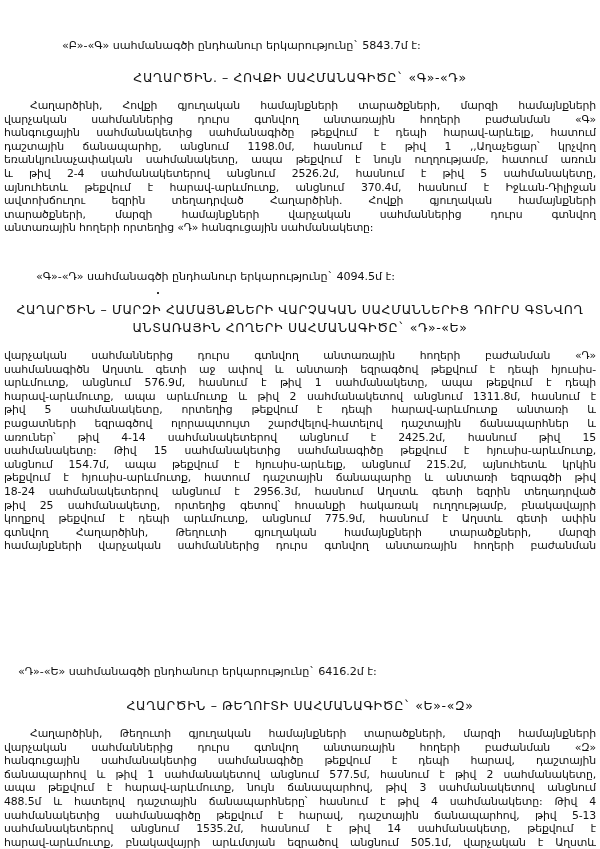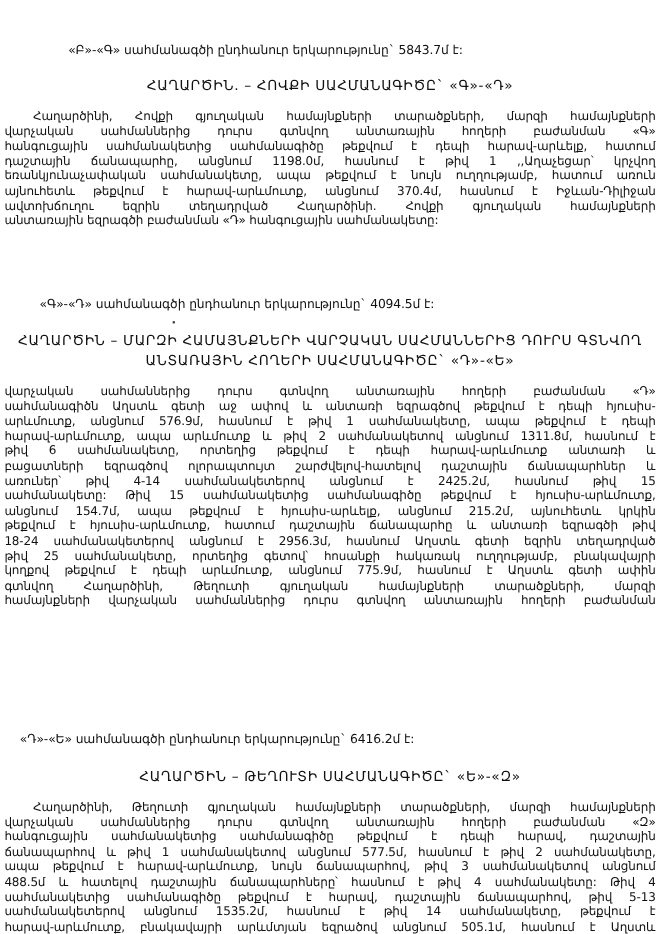"և թիվ 2-4 սահմանակետերով անցնում" span.line { html: none -> <span>և թիվ 2-4 սահմանակետերով անցնում 2526.2մ, հասնում է թիվ 5 սահմանակետը,</span> }
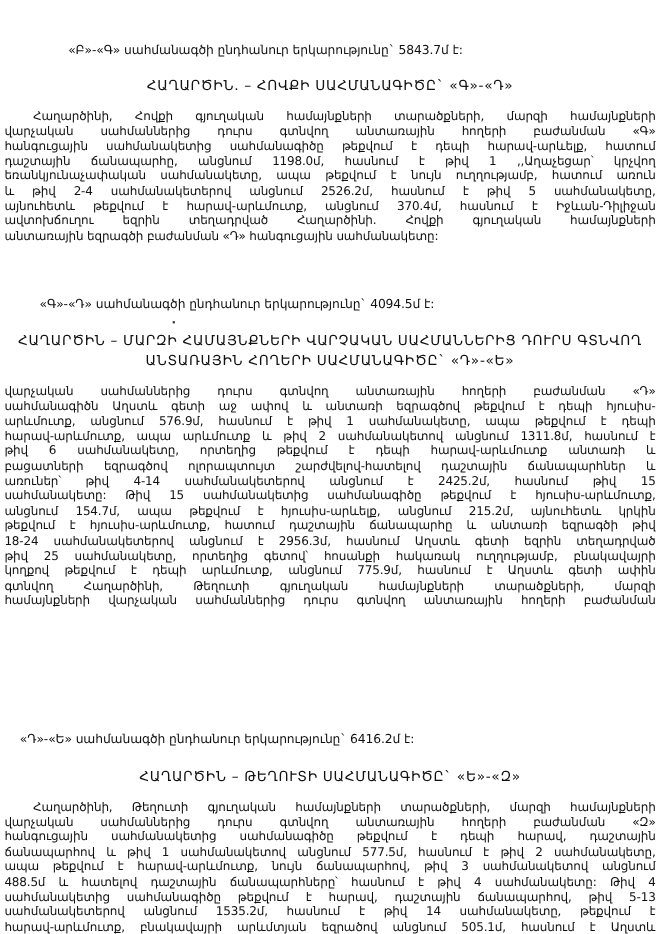"տարածքների, մարզի համայնքների վարչական" span.line { html: none -> <span>տարածքների, մարզի համայնքների վարչական սահմաններից դուրս գտնվող</span> }
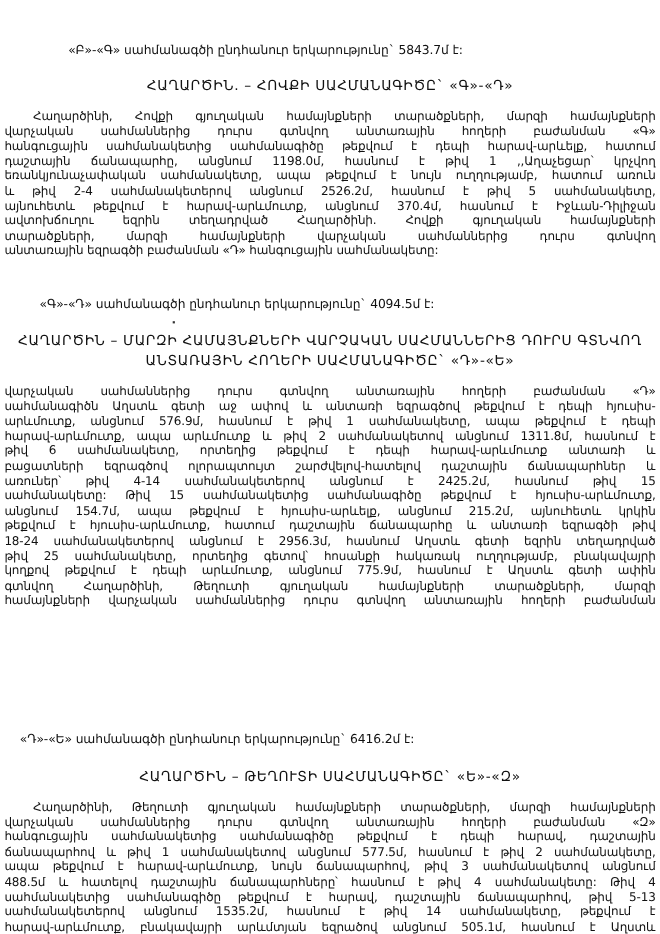"անտառային եզրագծի բաժանման «Դ»" span.line { text: եզրագծի բաժանման -> հողերի որտեղից }
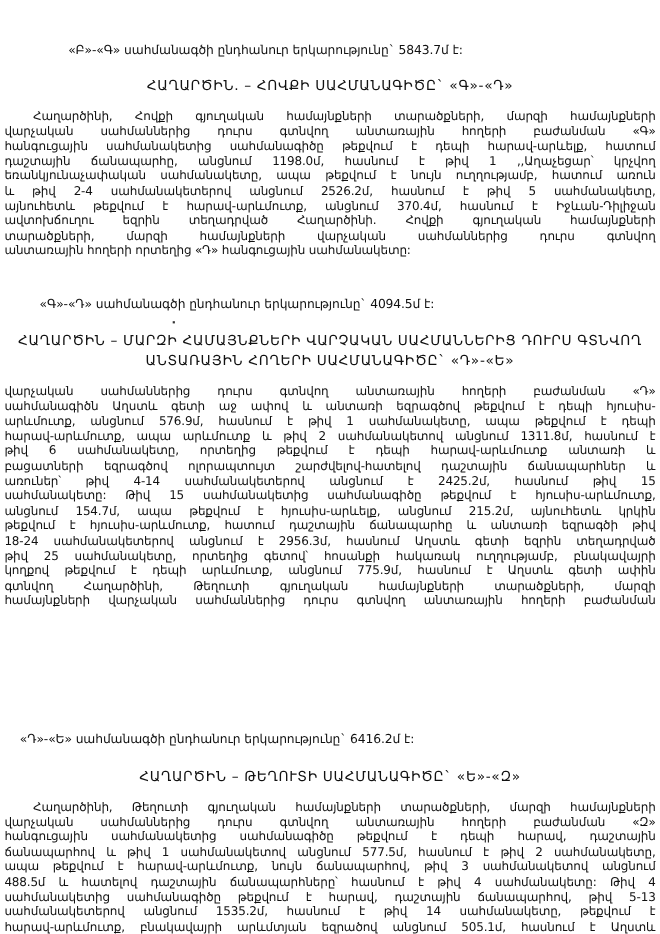"թիվ 6 սահմանակետը, որտեղից թեքվում" span.line { text: 6 -> 5 }
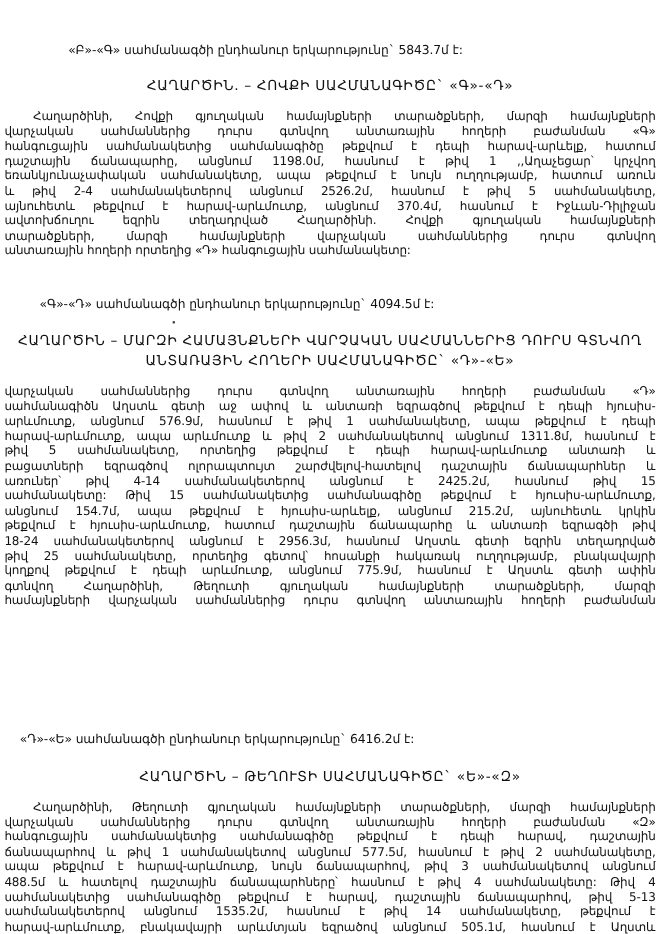"հարավ-արևմուտք, բնակավայրի արևմտյան" span.line { text: հասնում -> վարչական }
